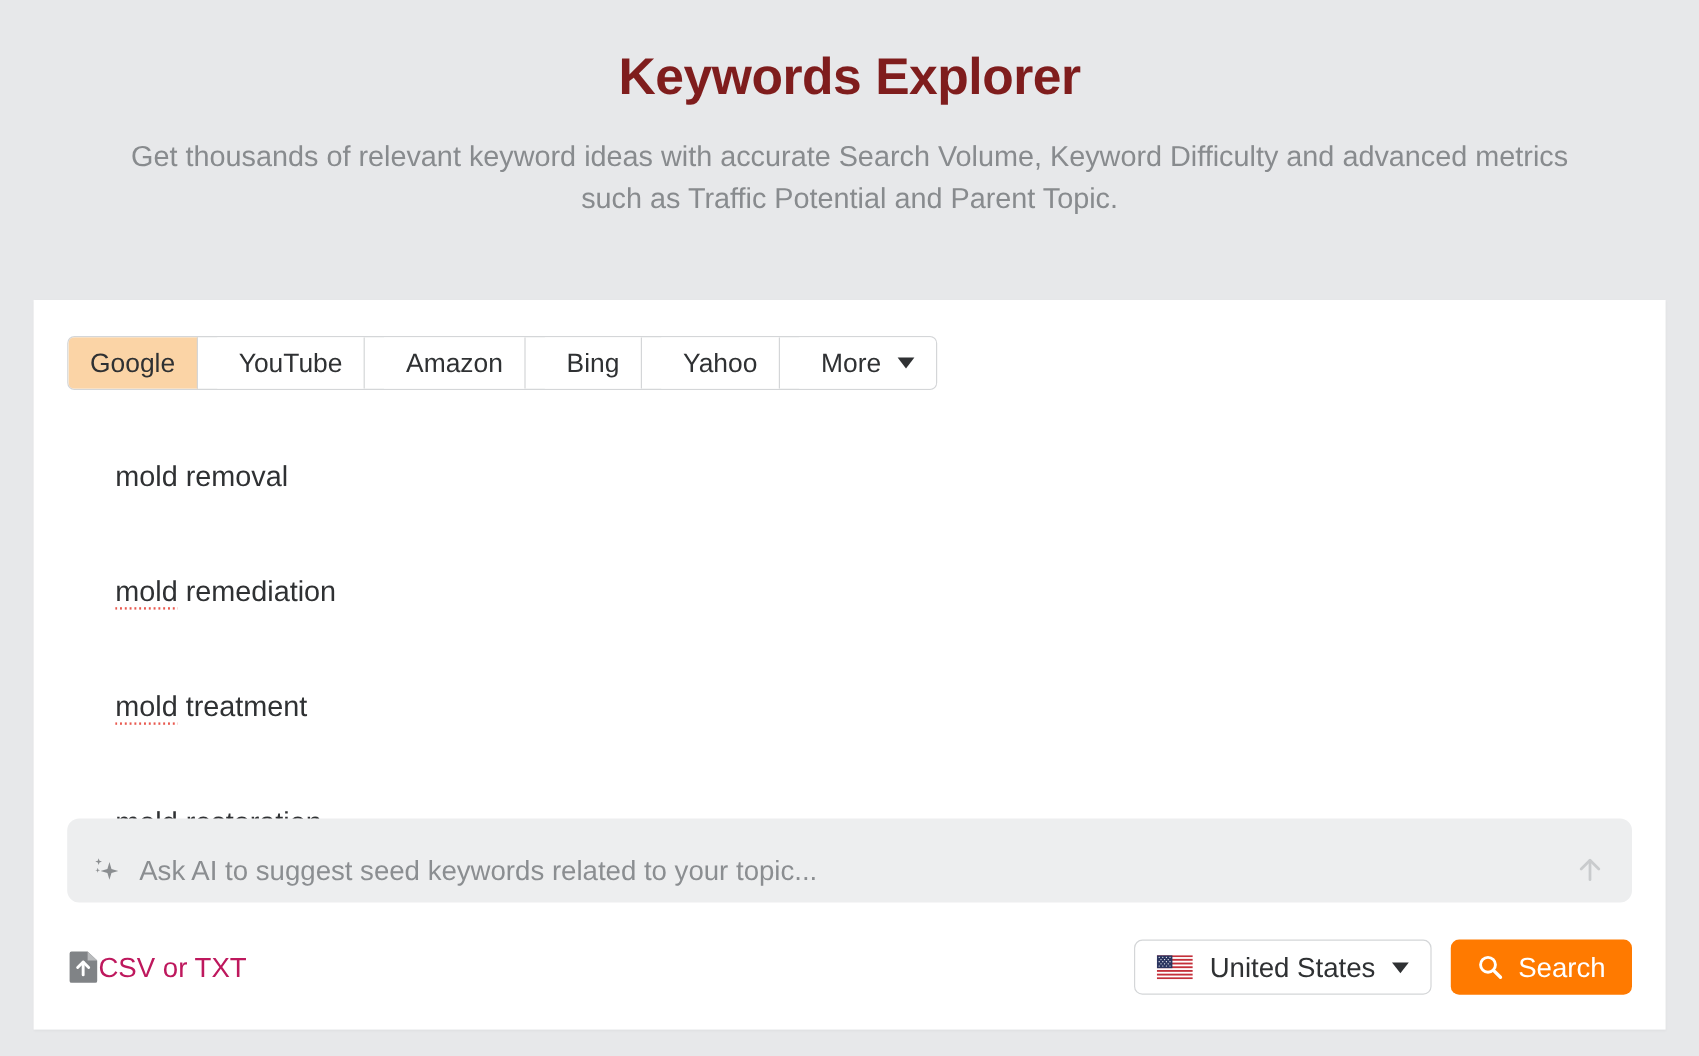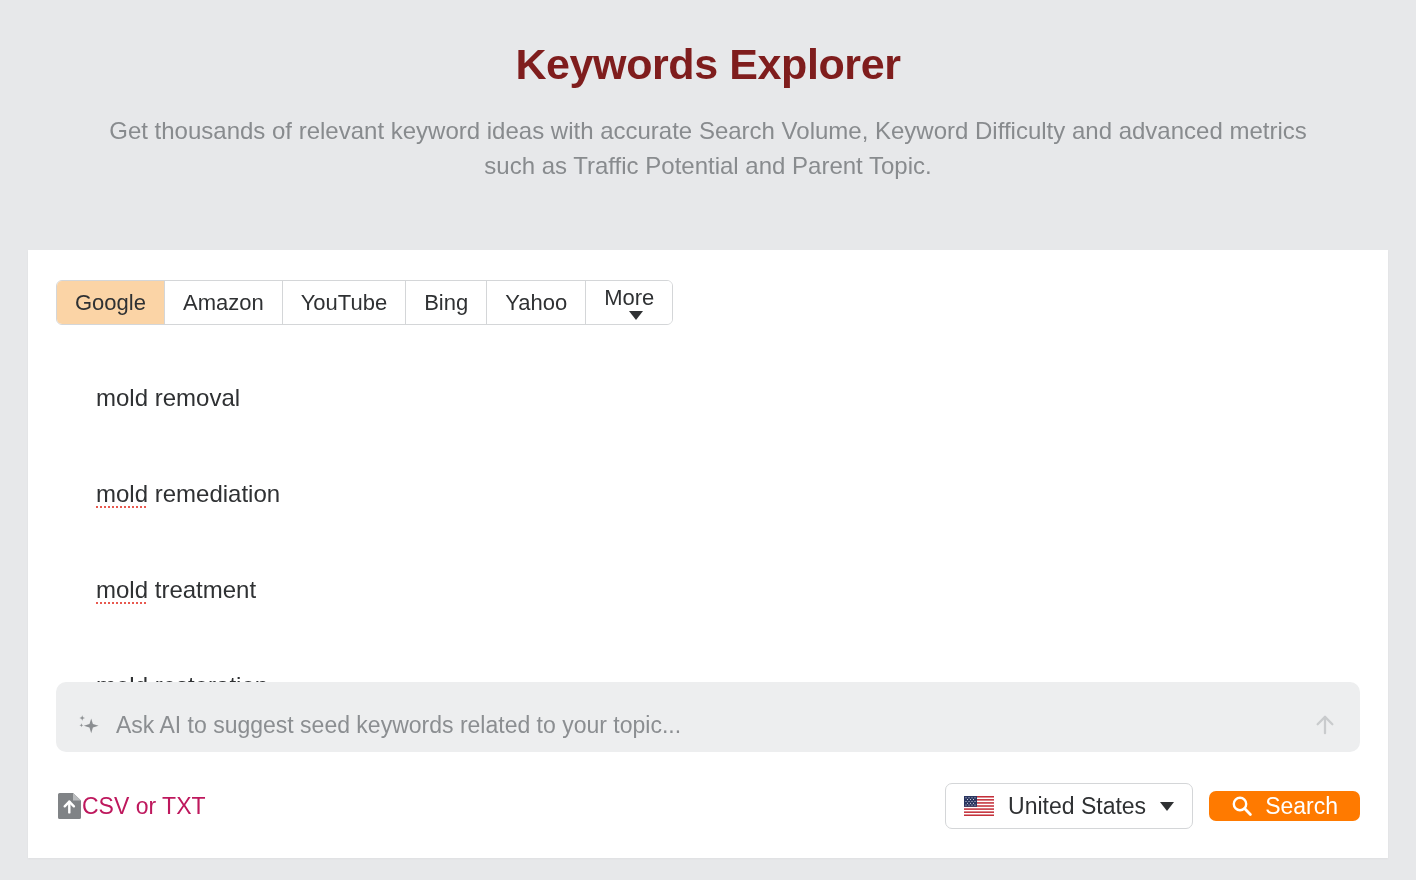"Google" .engine-tabs { gap: none -> 16px }
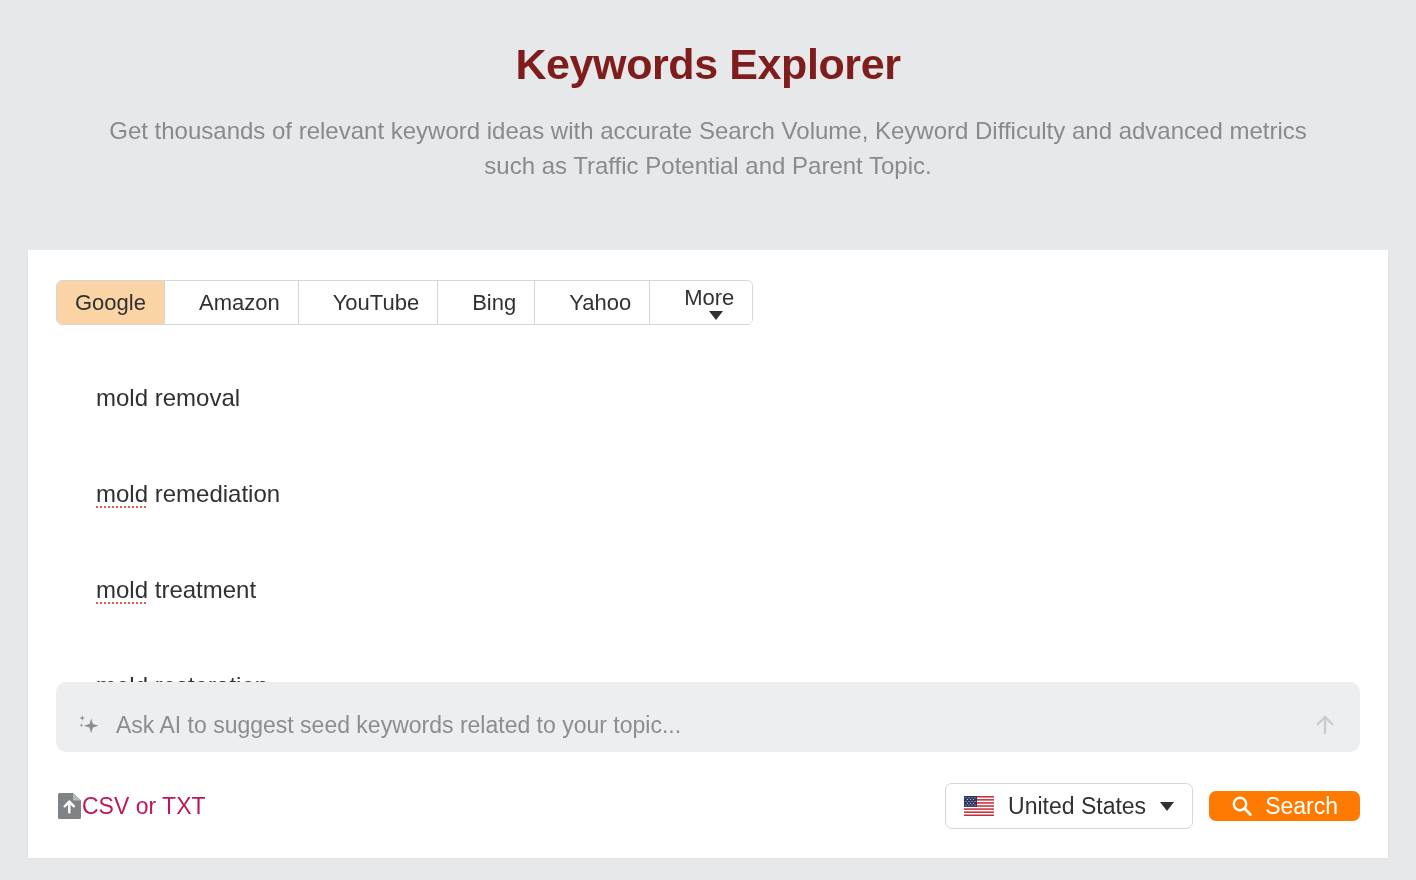"Amazon" div.engine-tab { order: before "YouTube" -> after "YouTube" }
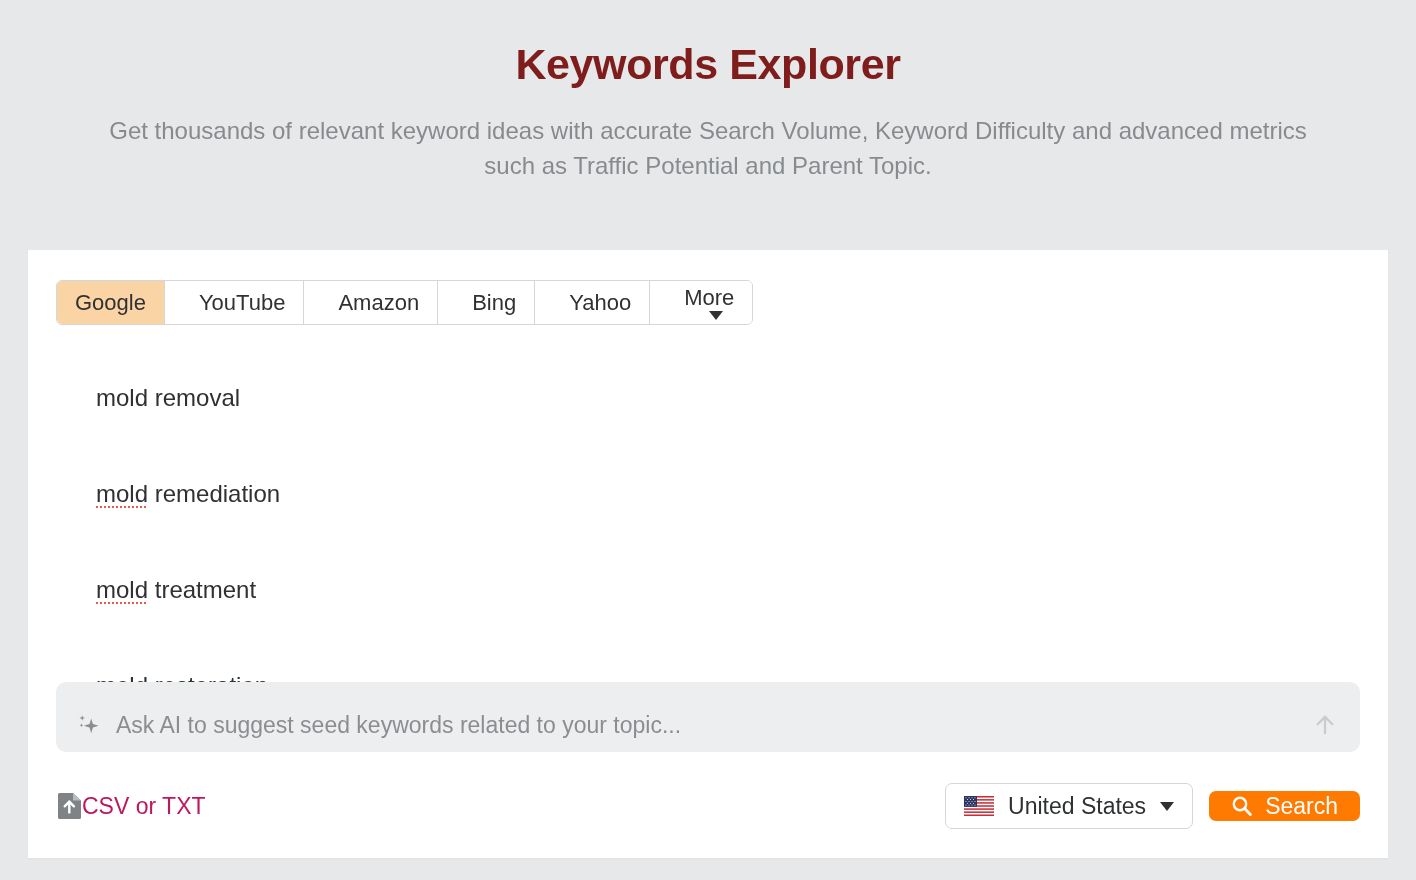"More" .engine-tab:last-child { flex-direction: column -> none }
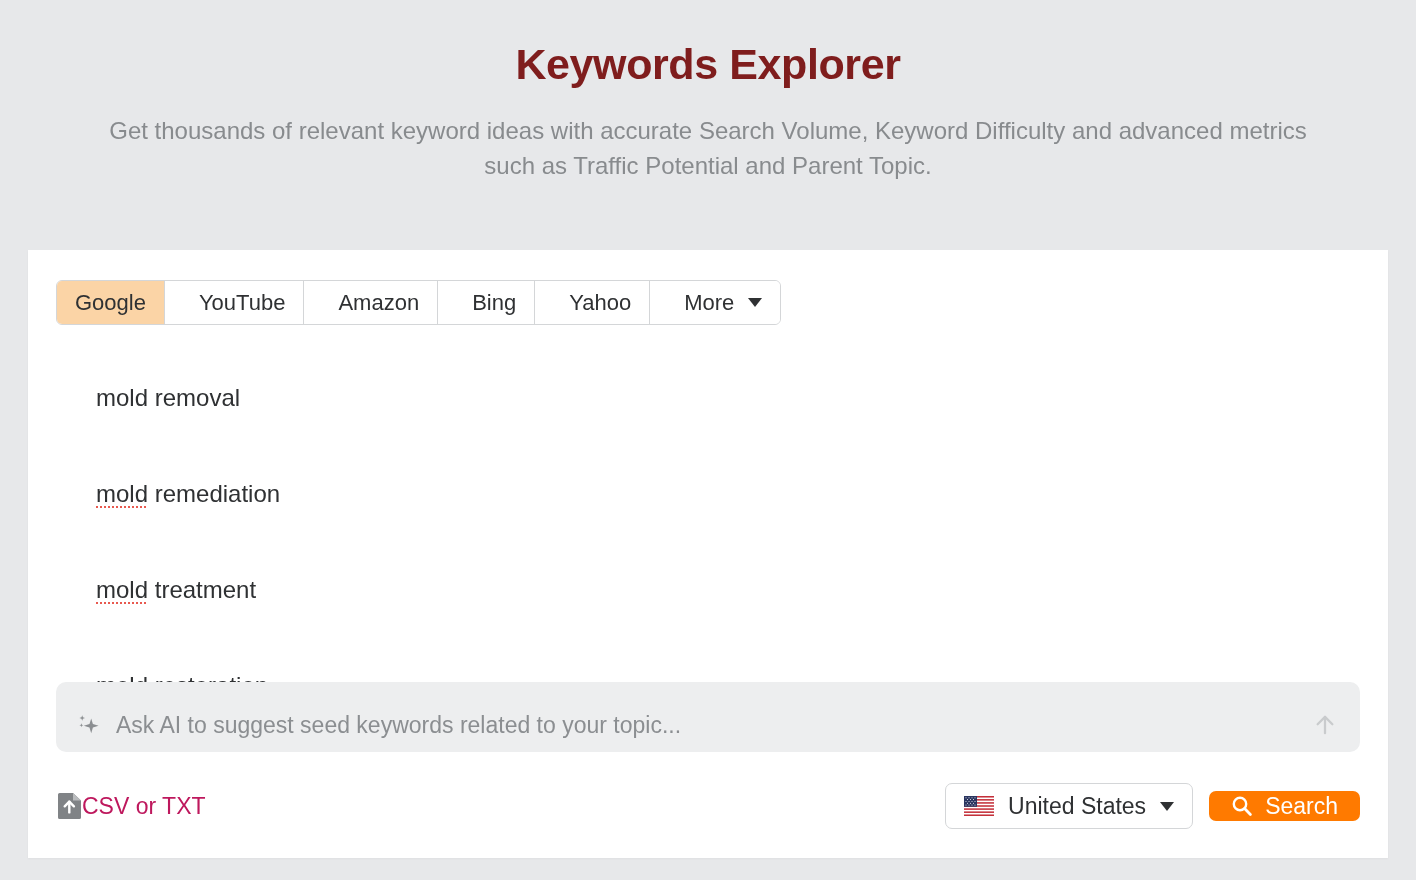"Search" .search-button { height: 30px -> 46px }
